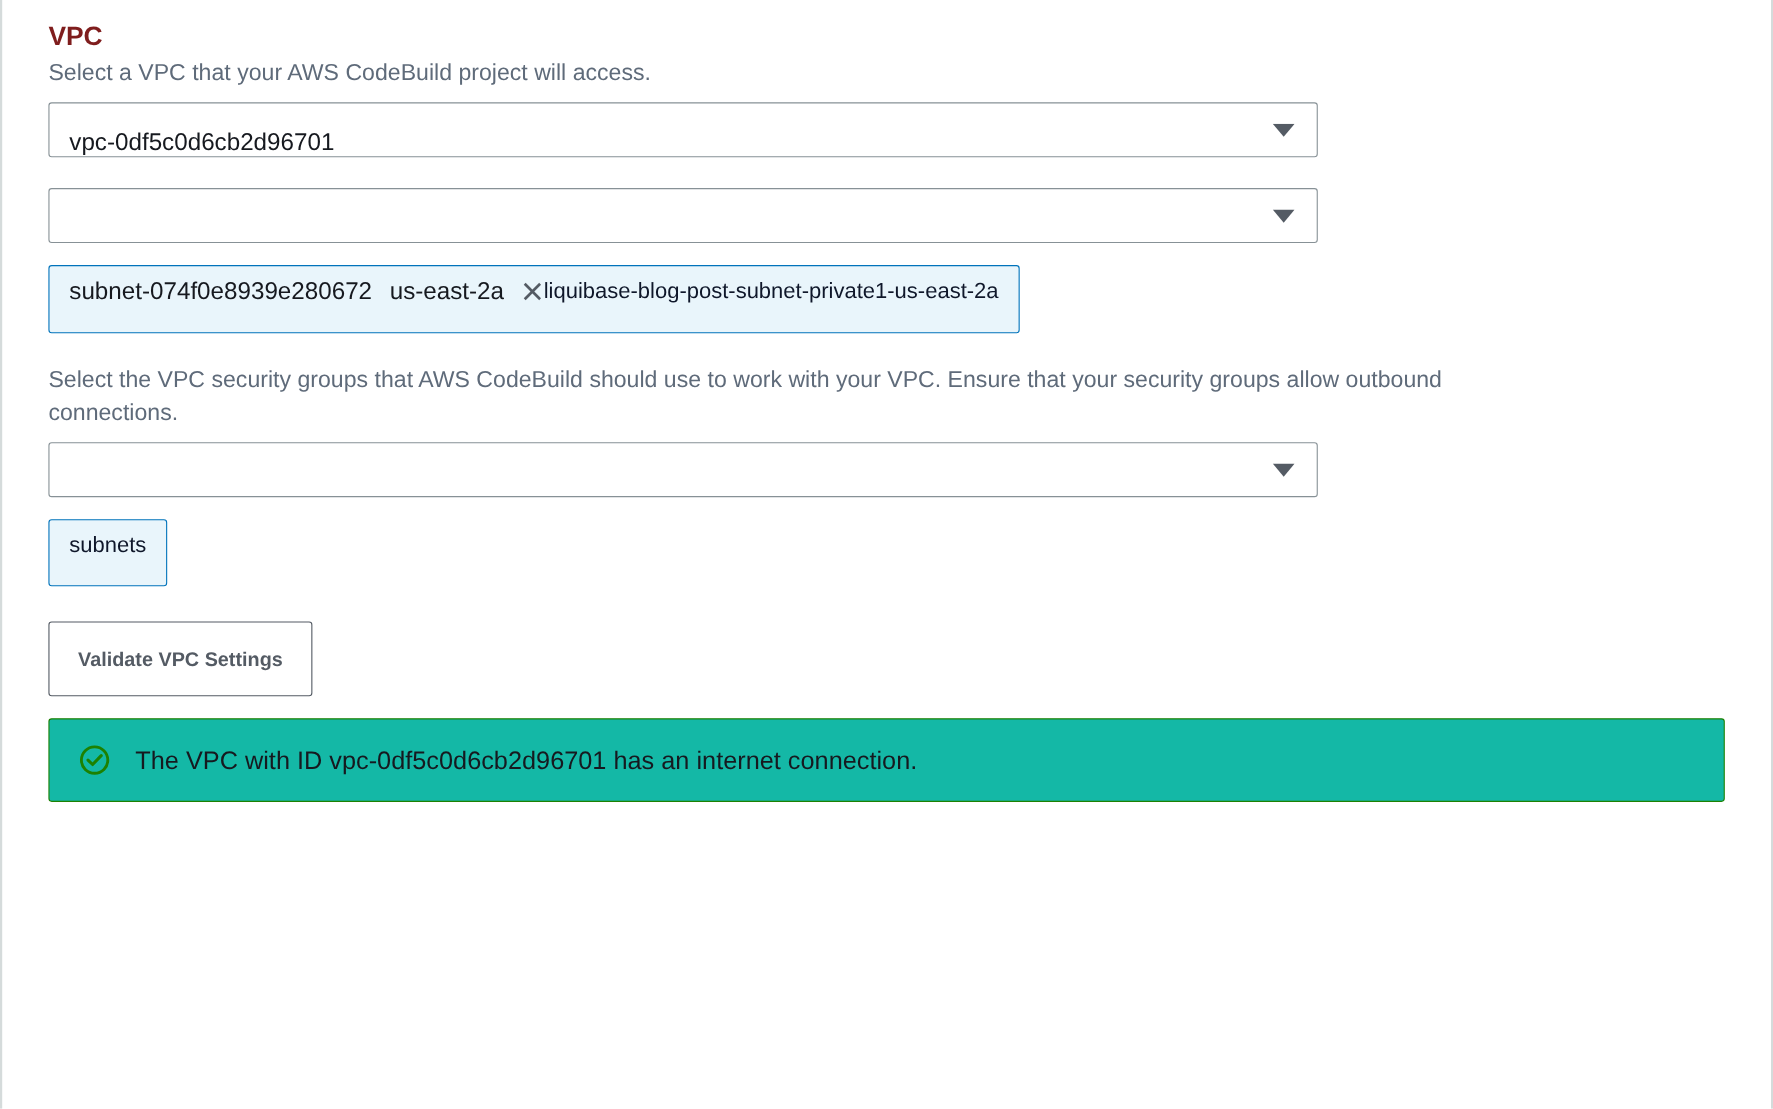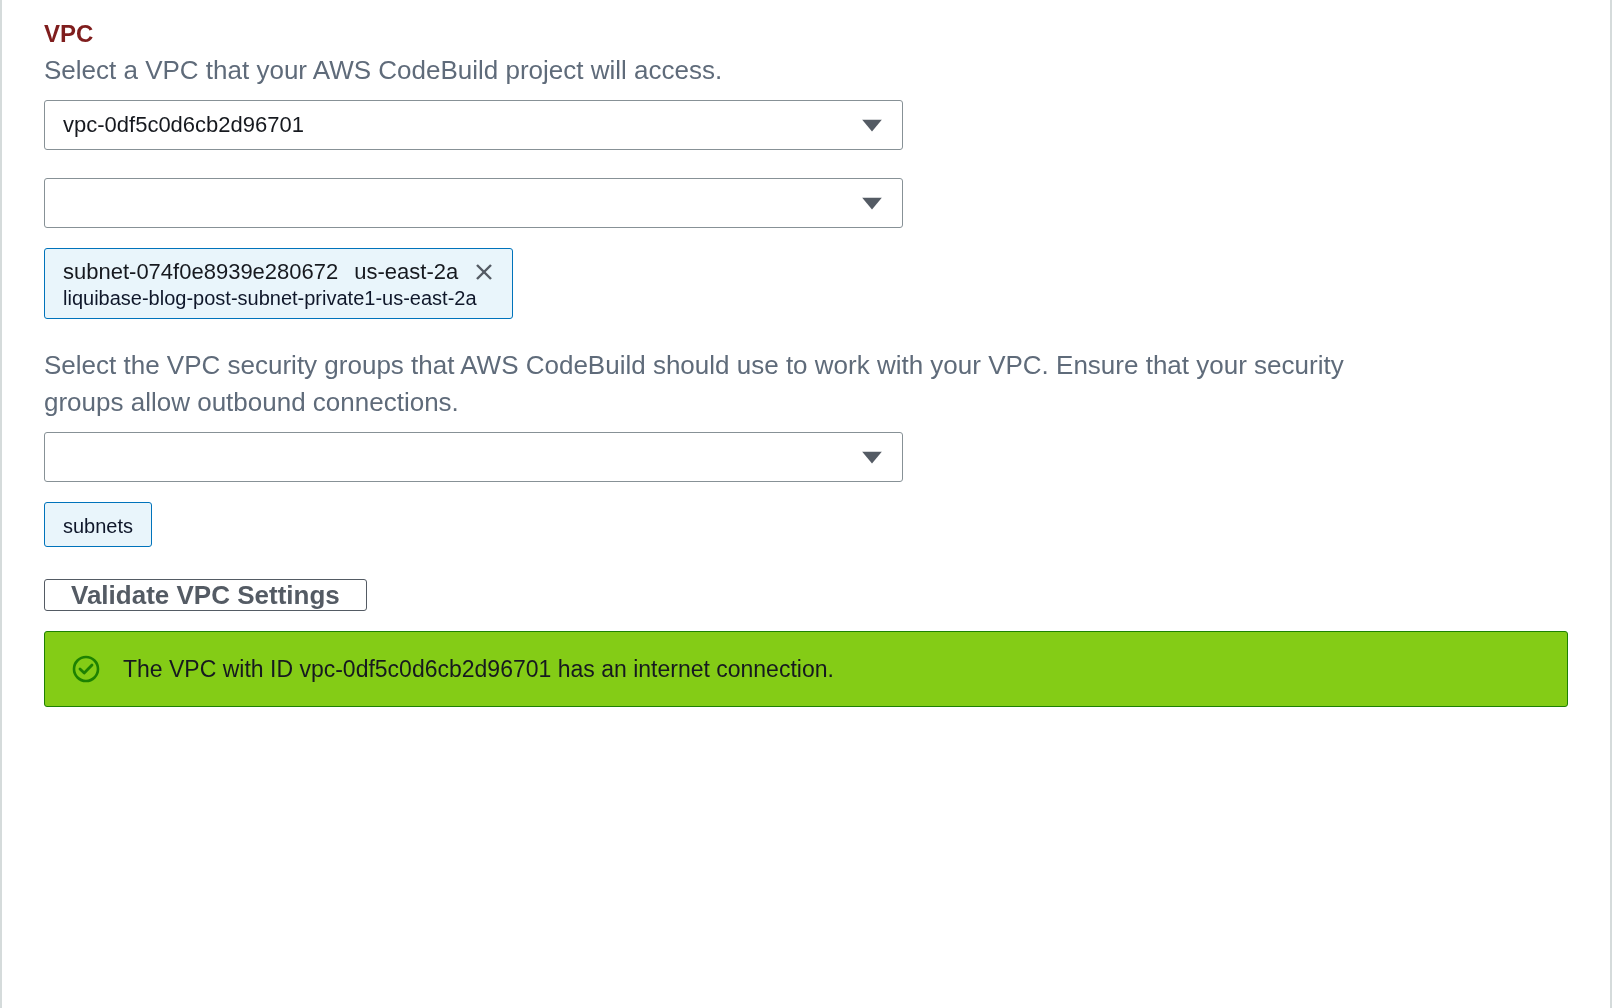"Select a VPC that your" .field-description { font-size: 26px -> 21px }
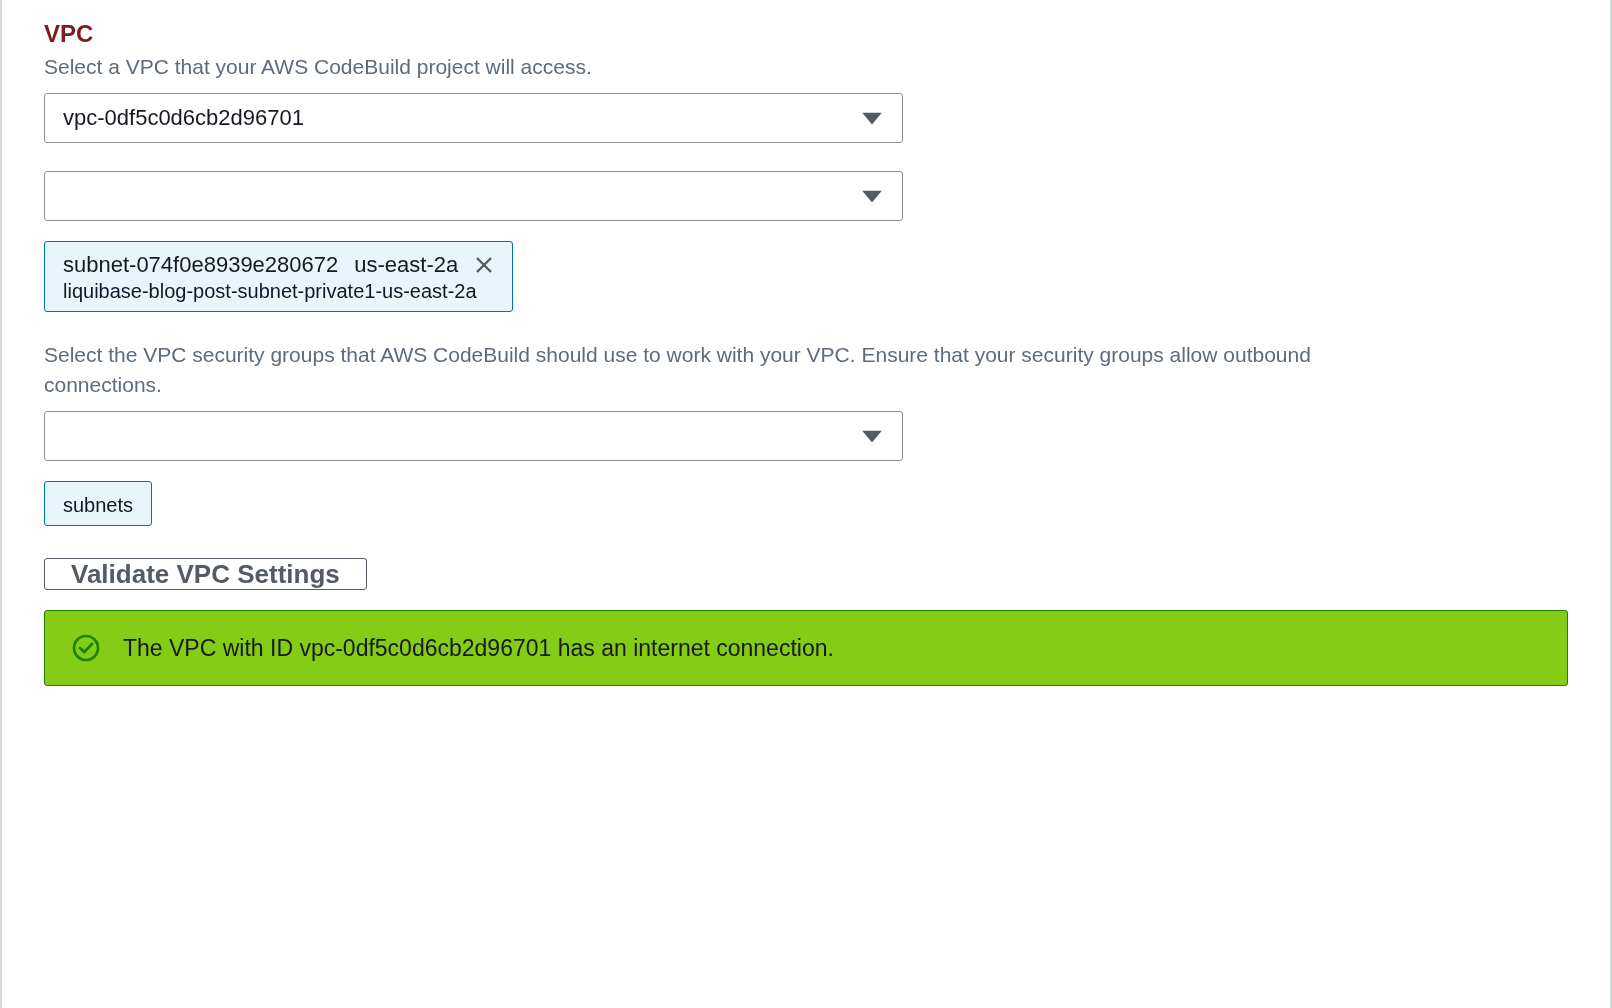"vpc-0df5c0d6cb2d96701" .select { align-items: center -> flex-end; width: 859px -> 1154px }
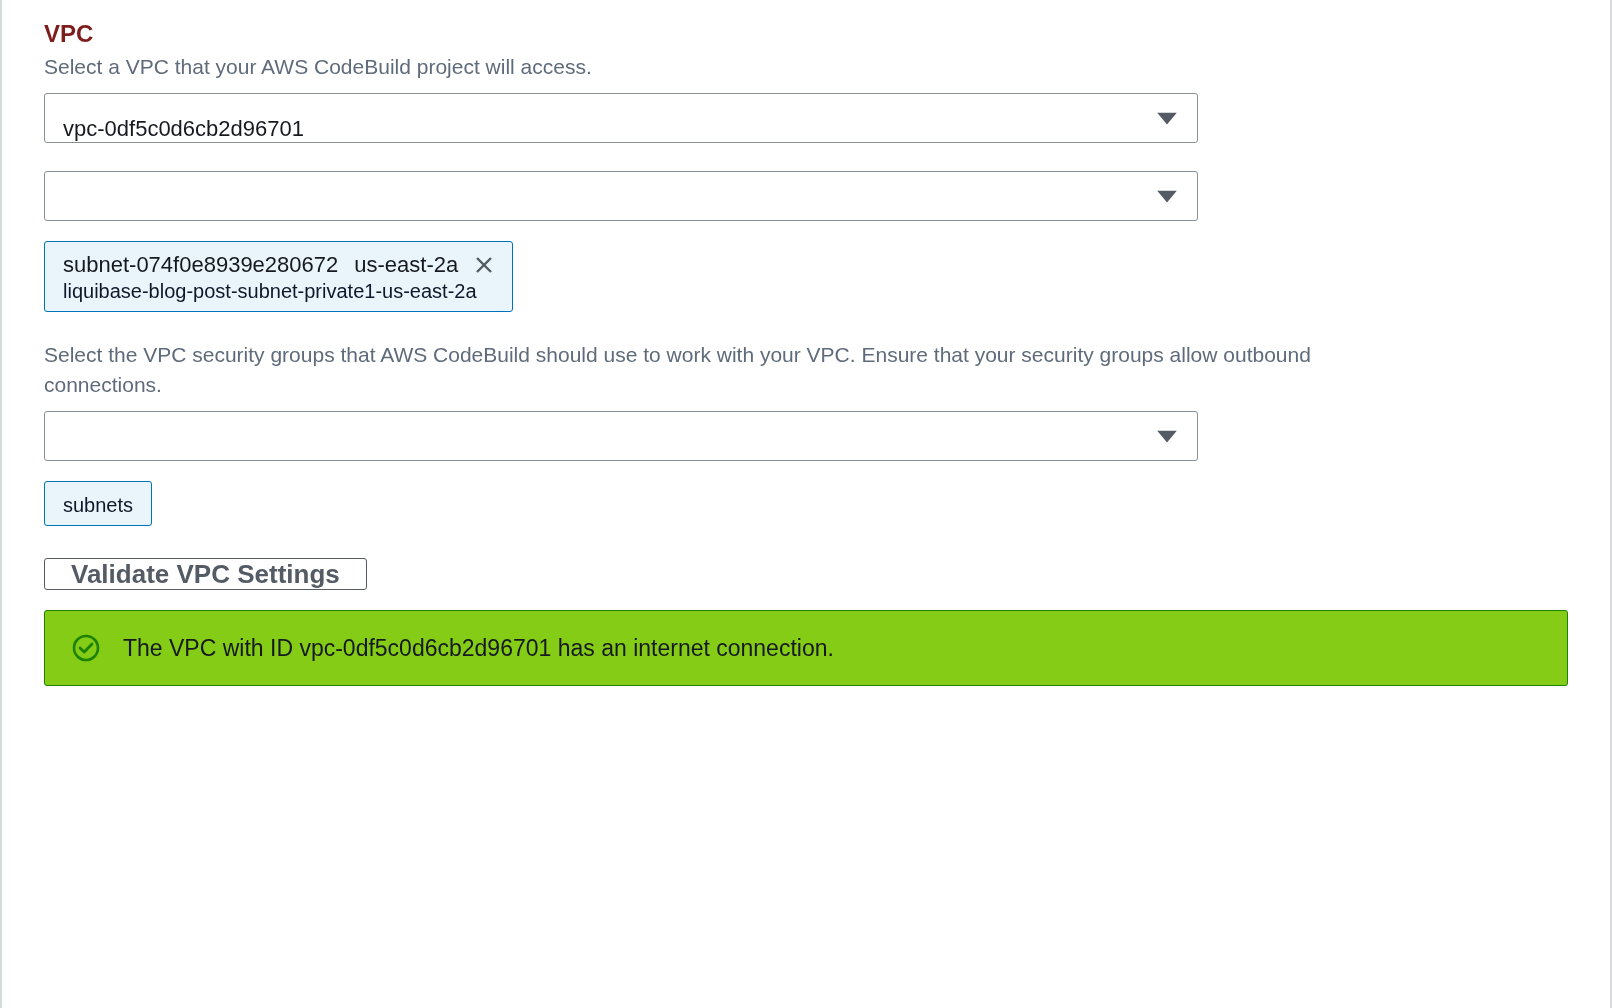"subnet-074f0e8939e280672" .token { flex-direction: column -> row; padding: 10px 18px 8px 18px -> 10px 18px 24px 18px }
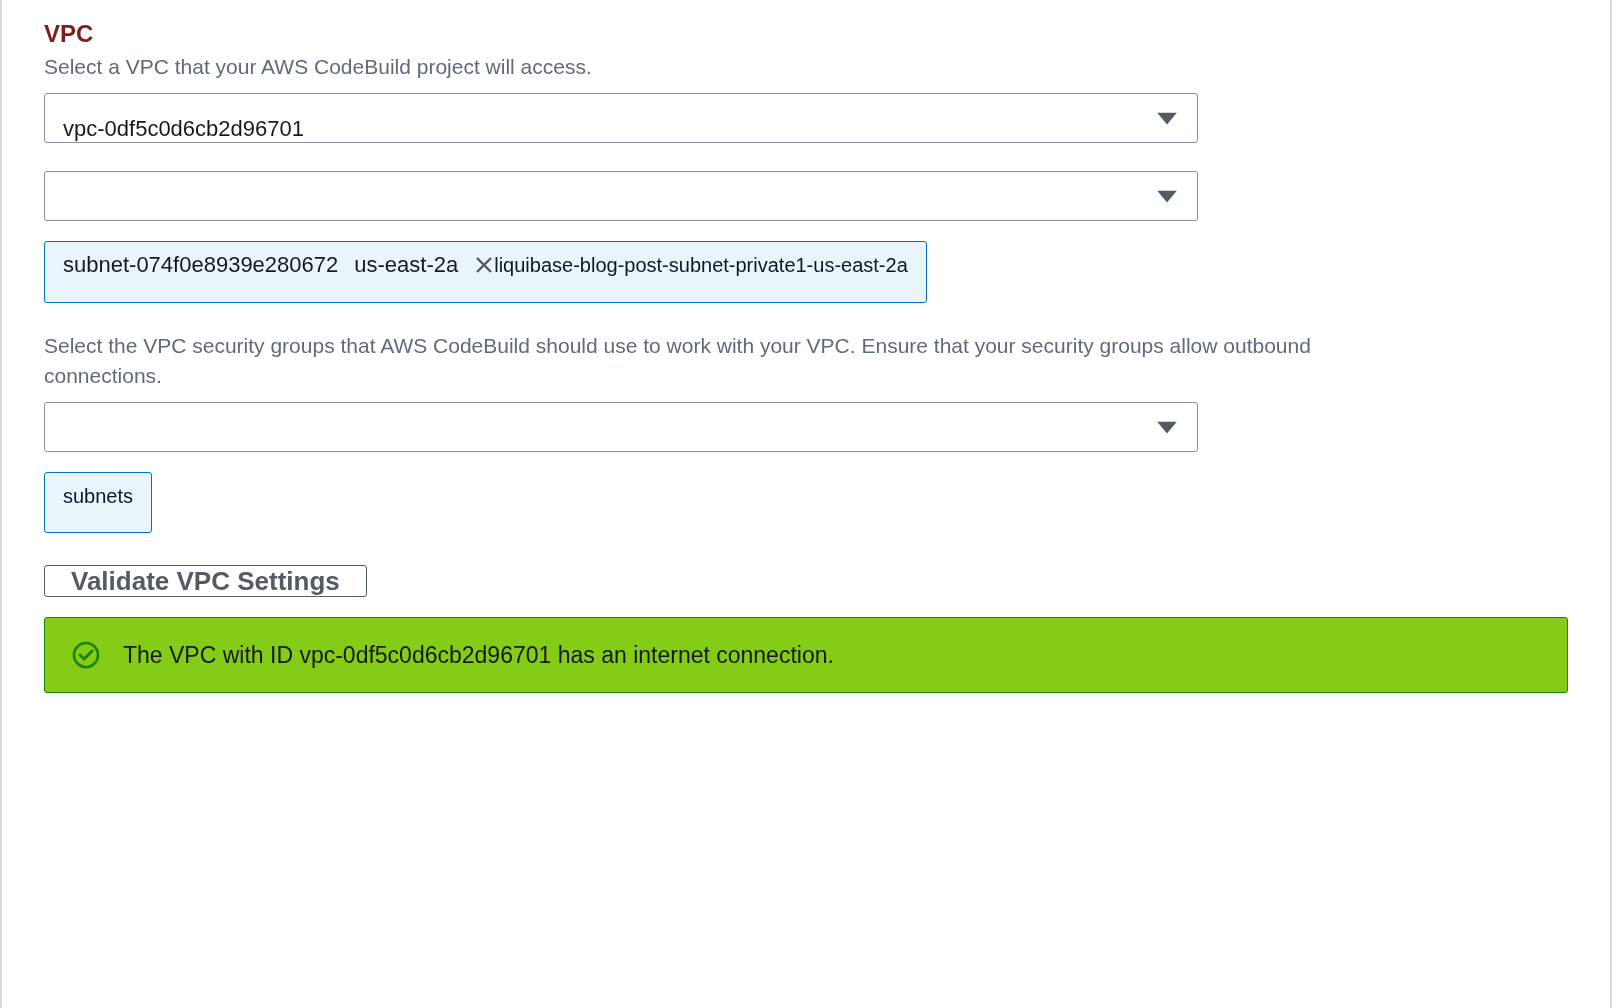"Validate VPC Settings" .validate-btn { font-size: 26px -> 18px; height: 32px -> 68px }
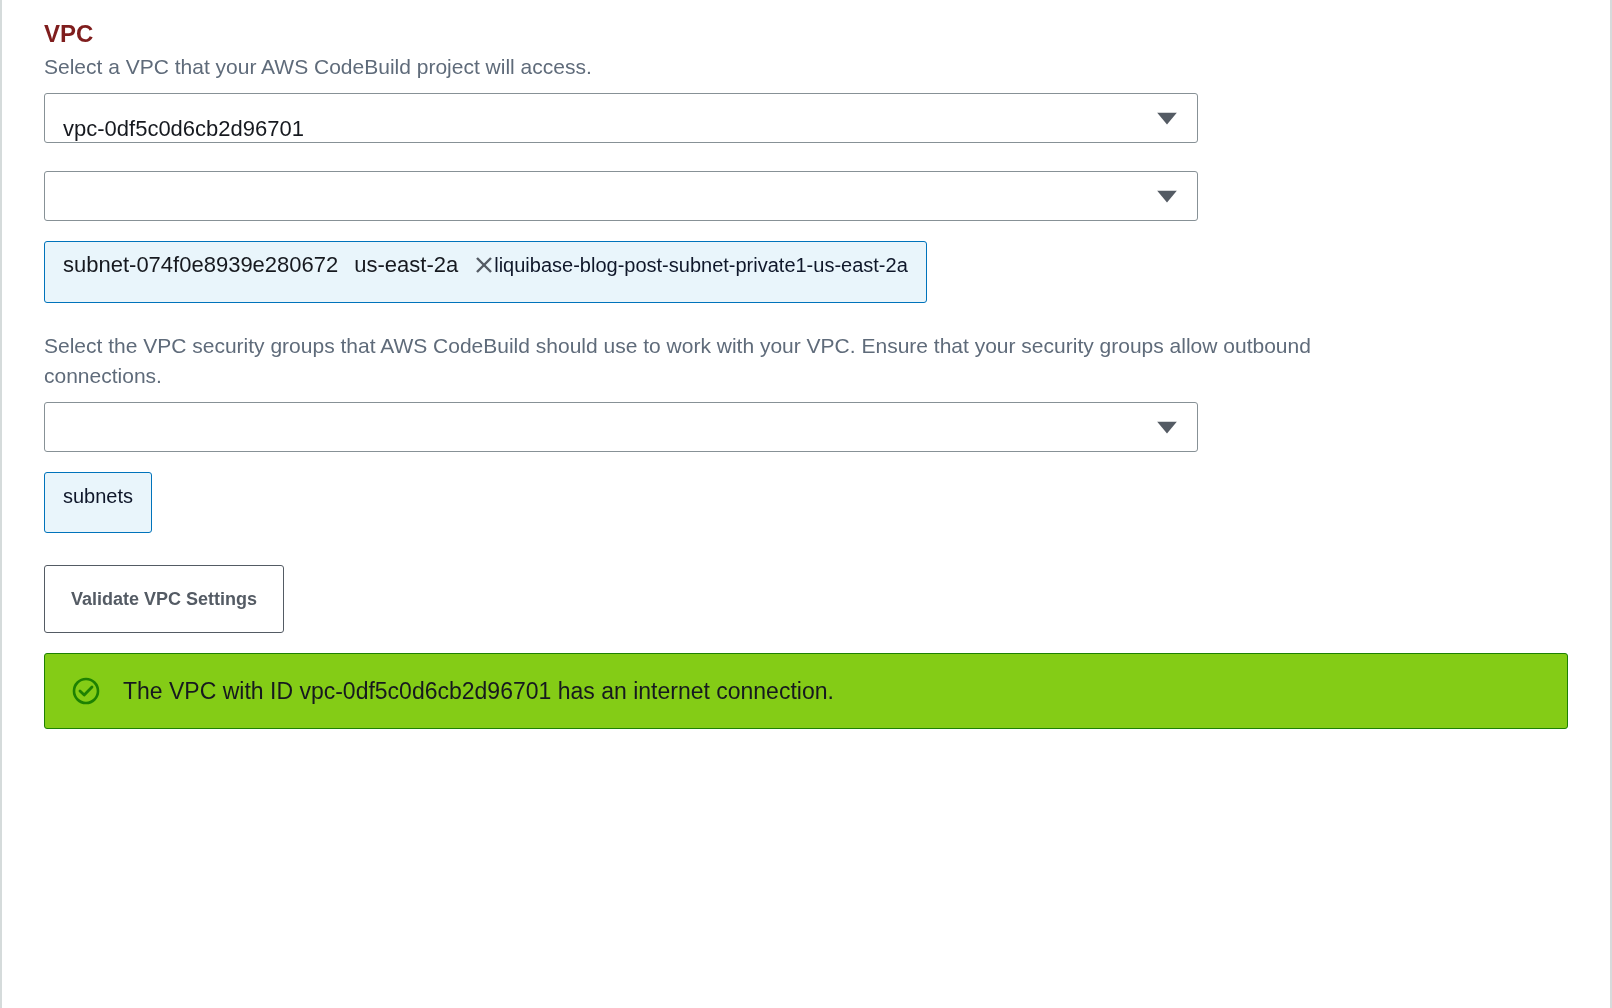"The VPC with ID vpc-0df5c0d6cb2d96701" .alert { background: #84cc16 -> #14b8a6 }
